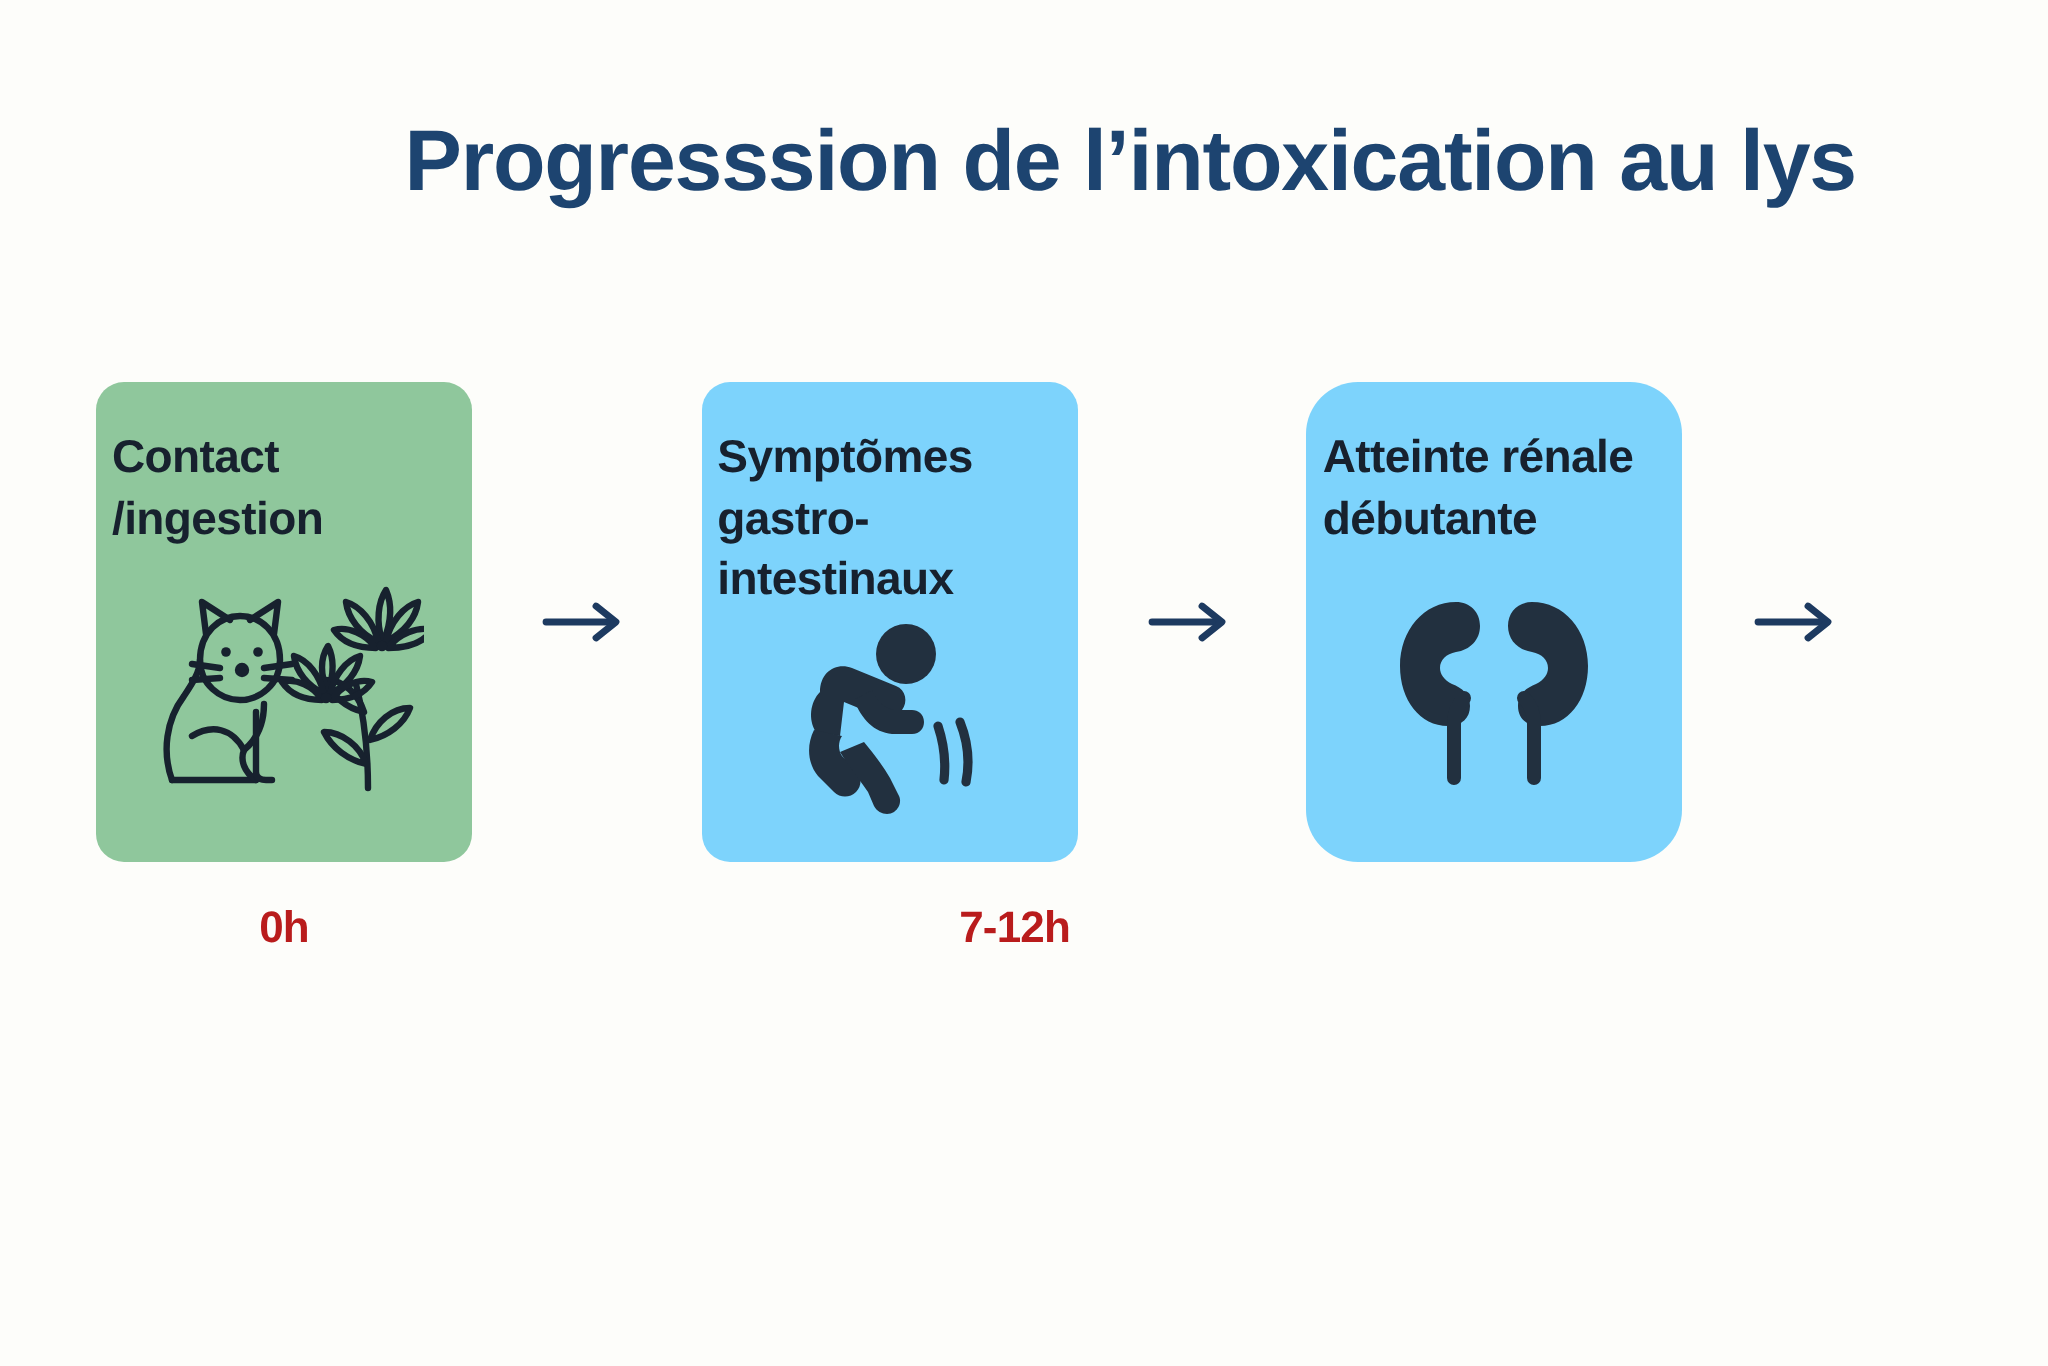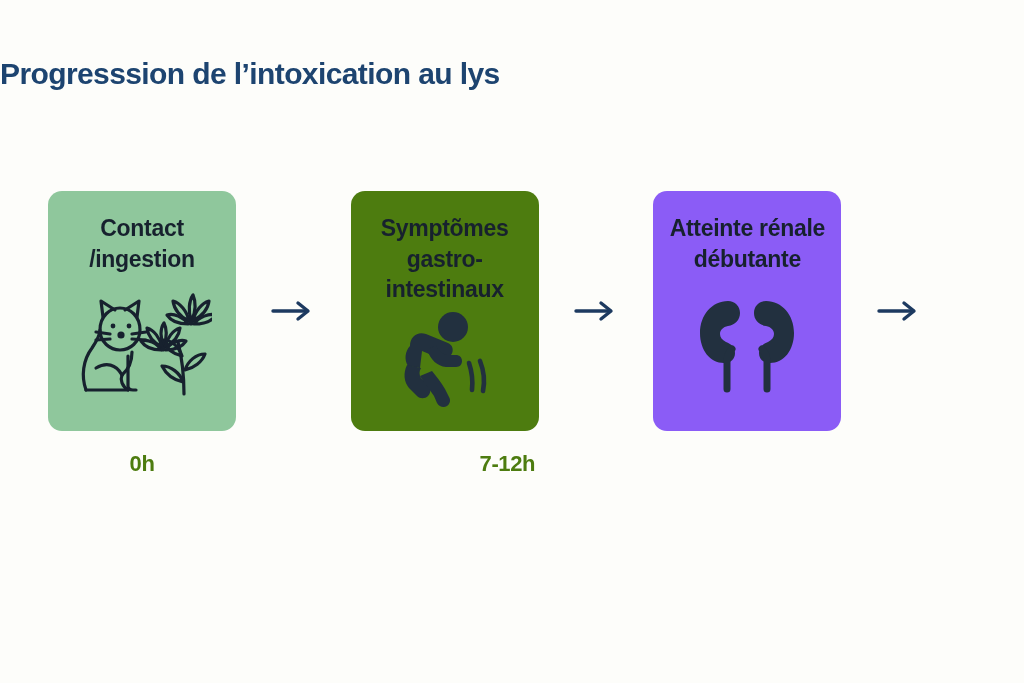"Progresssion de l’intoxication au lys" .title { font-size: 30px -> 43px; text-align: left -> right }
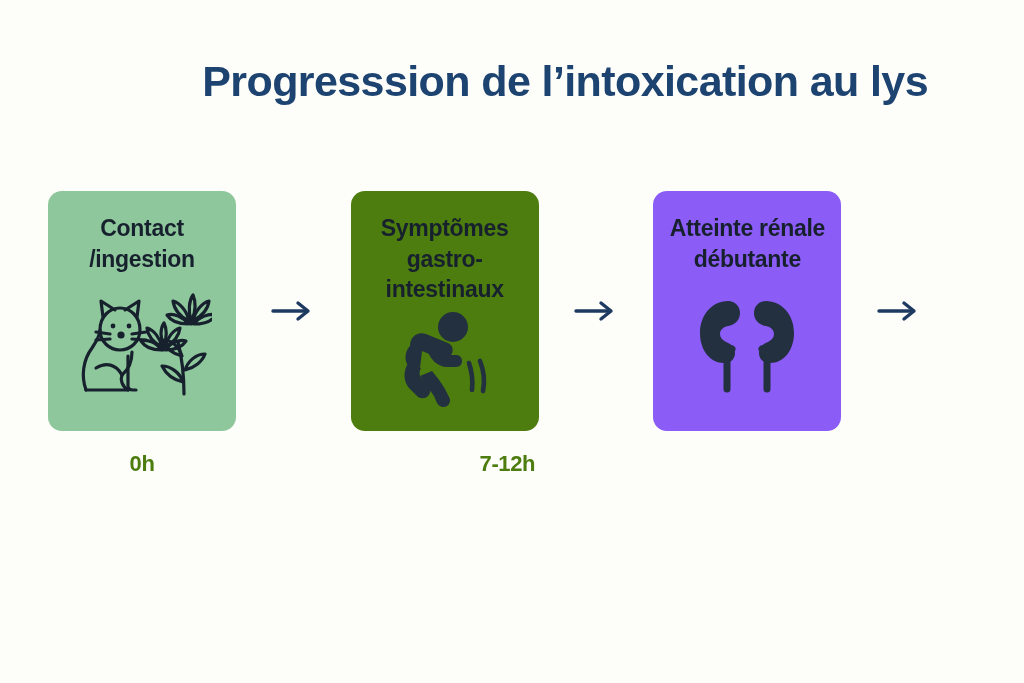"Contact /ingestion" .stage-label { text-align: center -> left }
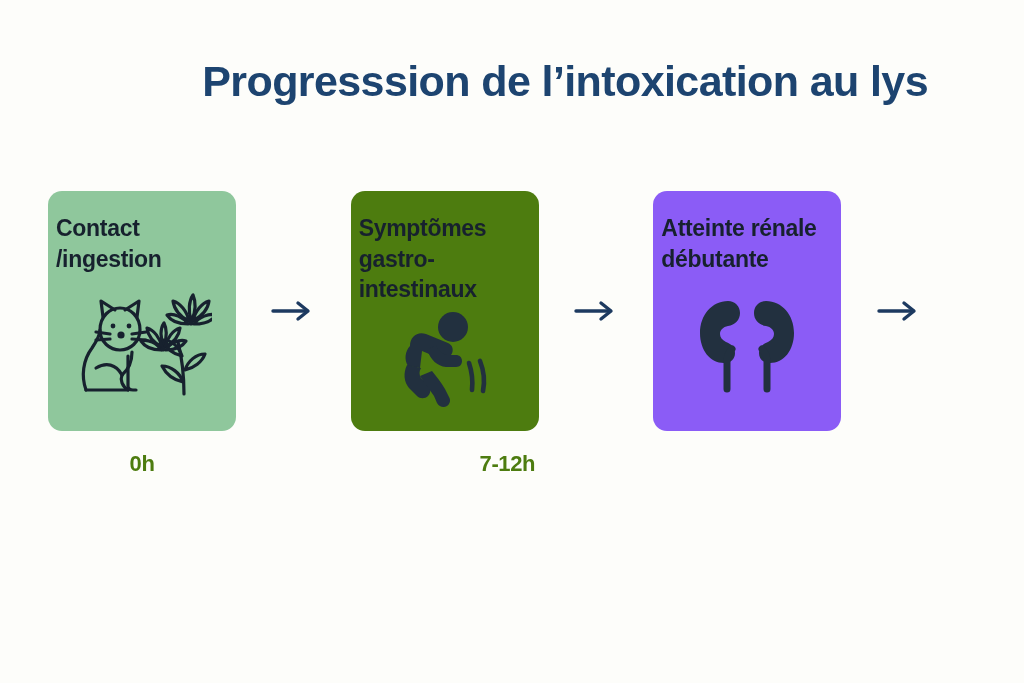"Symptõmes gastro-intestinaux" div.stage { background: #4d7c0f -> #7dd3fc }
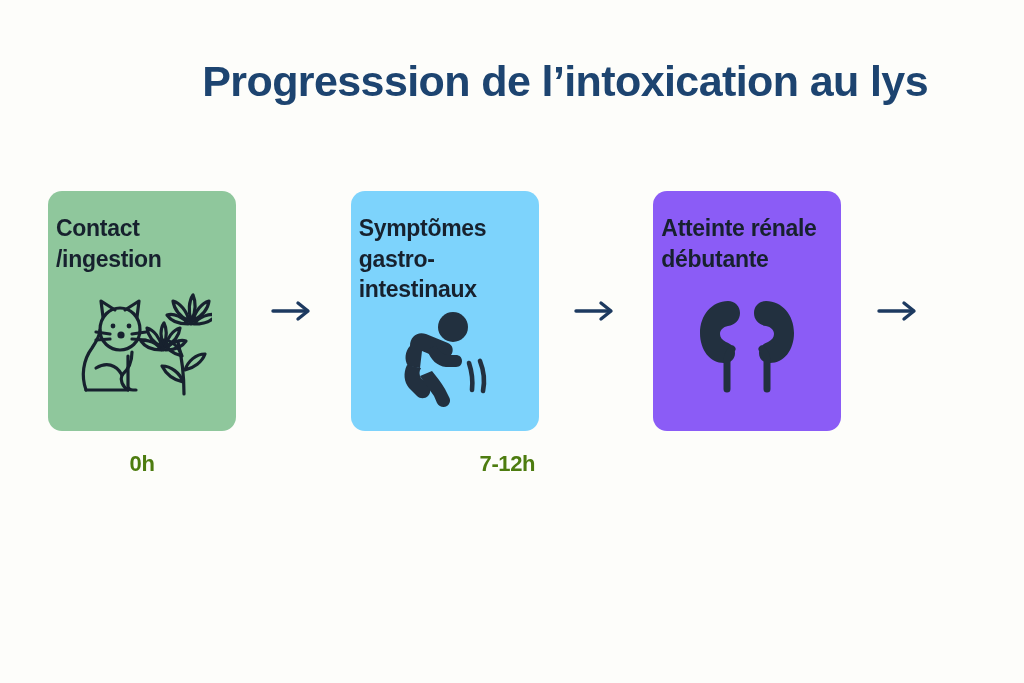"Atteinte rénale débutante" div.stage { background: #8b5cf6 -> #7dd3fc; border-radius: none -> 26px }
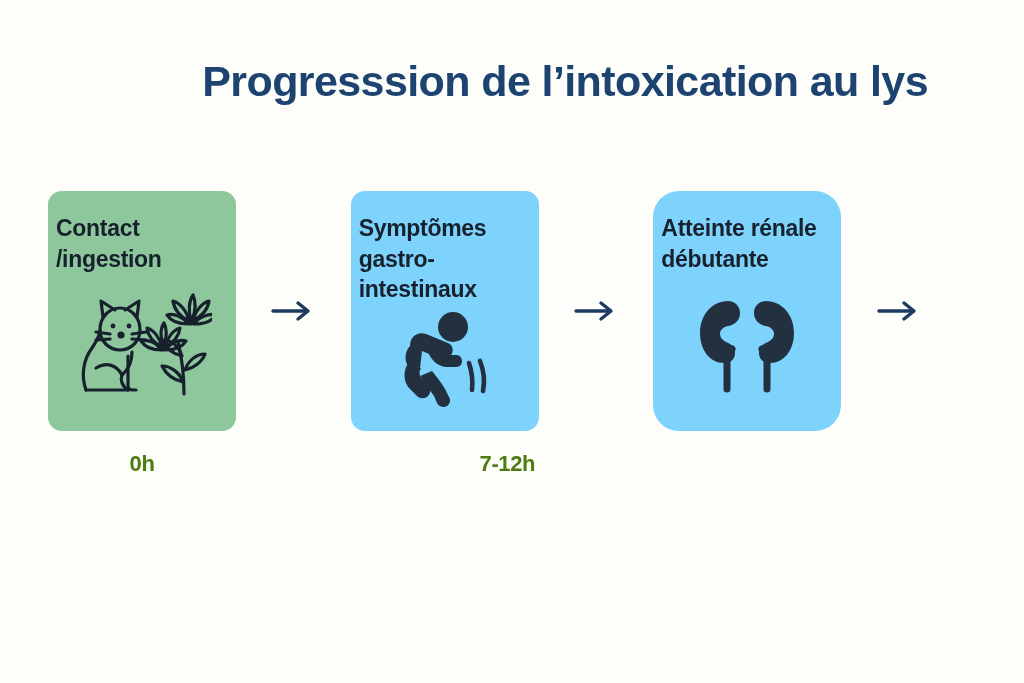"0h" .time-slot { color: #4d7c0f -> #b91c1c }
